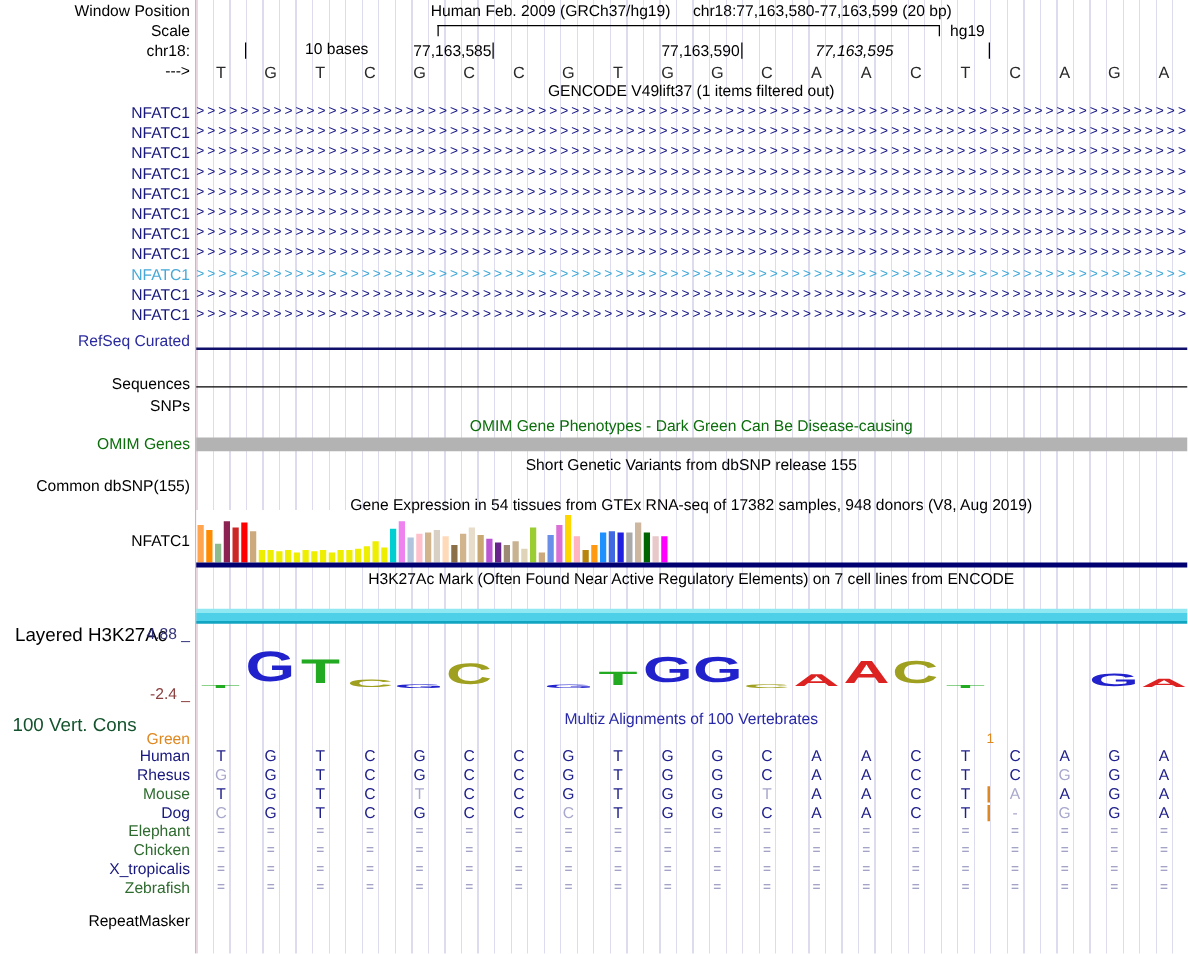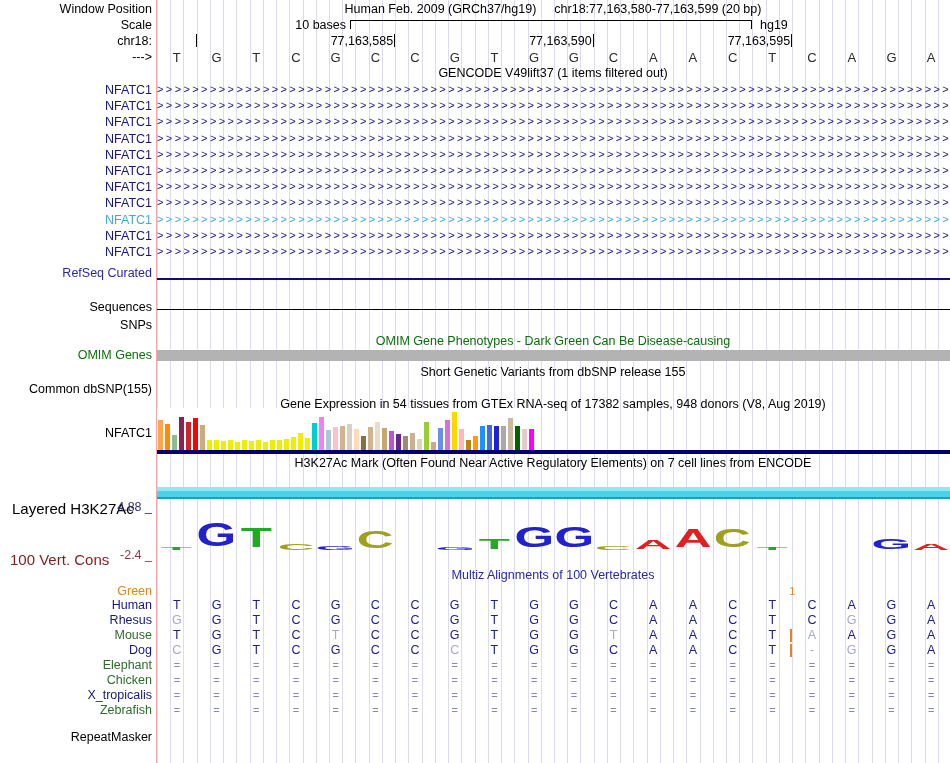"10 bases" div.abs { text-align: right -> left; top: 18px -> 32px }
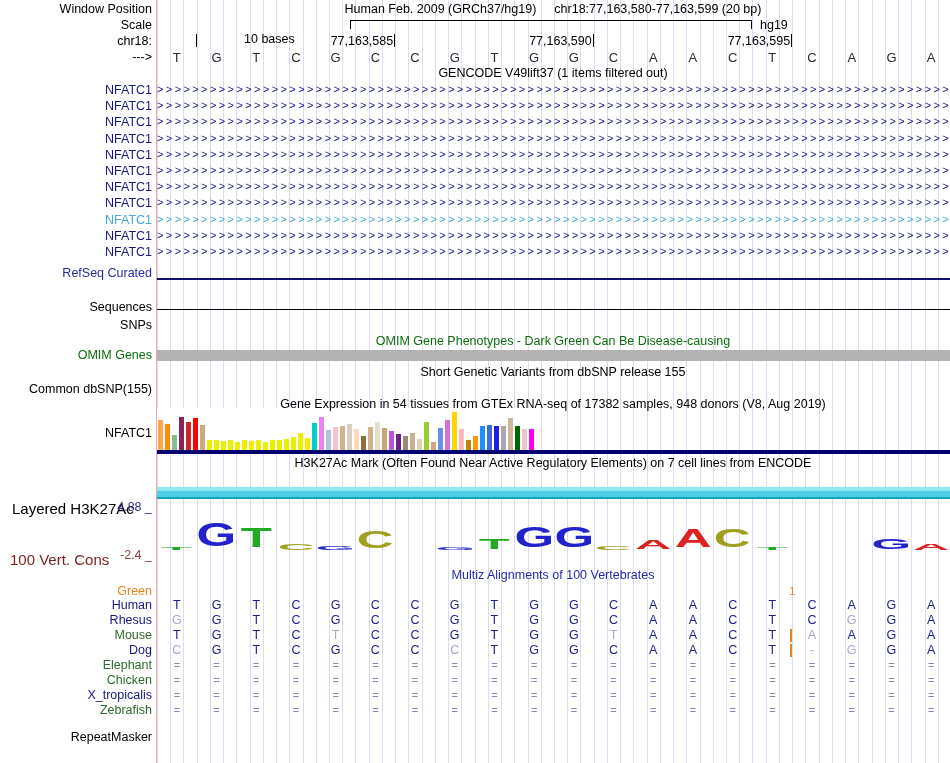"77,163,595" div { font-style: none -> italic; text-align: right -> left }
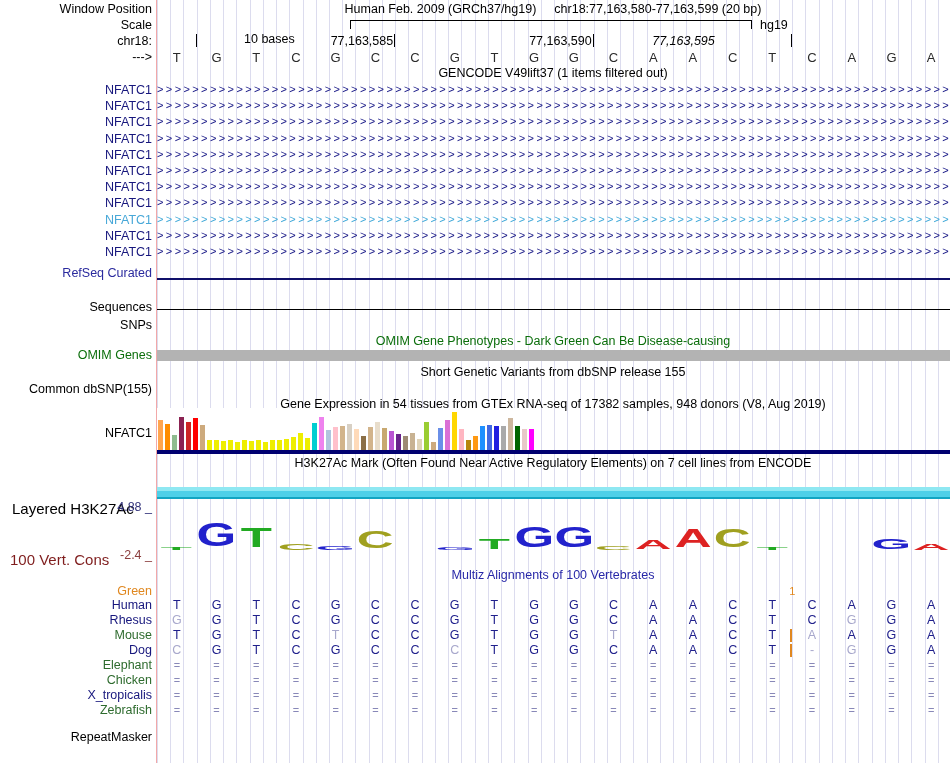"100 Vert. Cons" div.lbl-left { color: #7f1d1d -> #14532d; top: 521px -> 542px }
